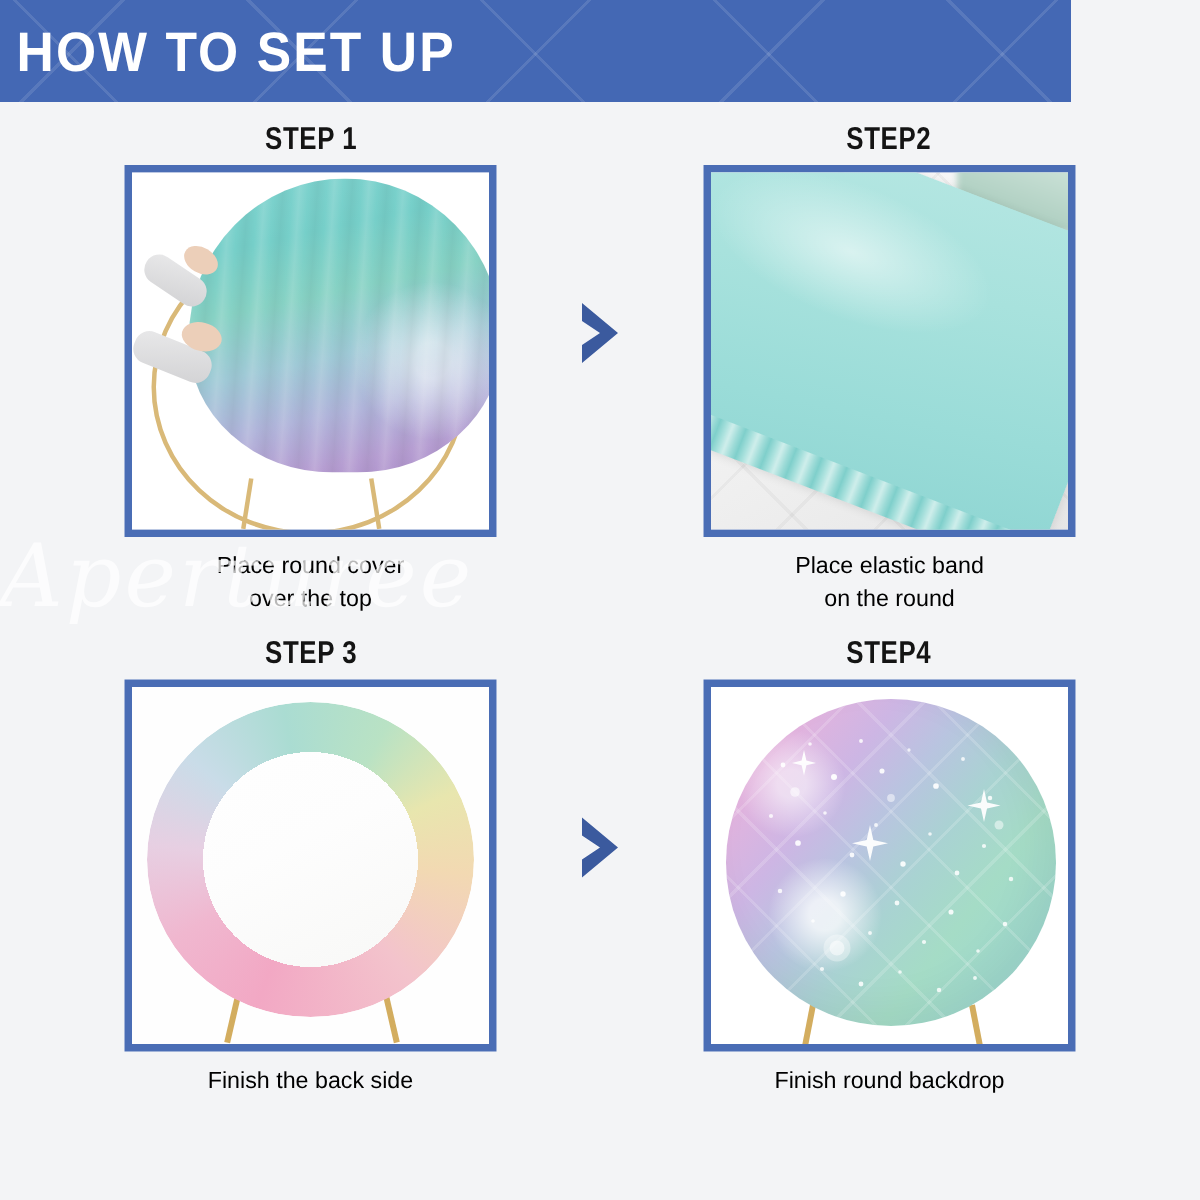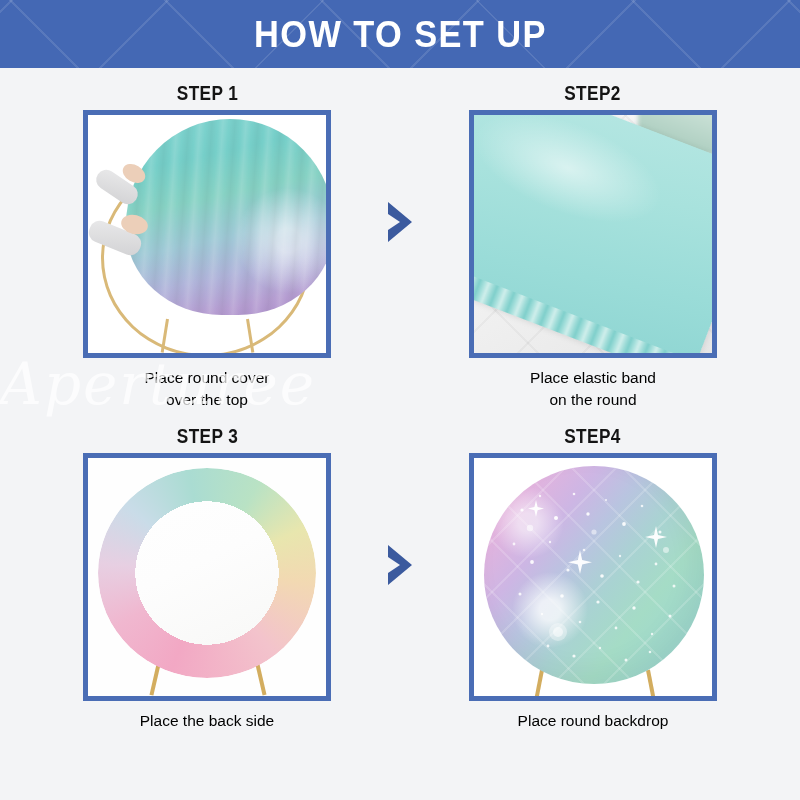"HOW TO SET UP" .header { justify-content: center -> flex-start; width: 800px -> 714px }
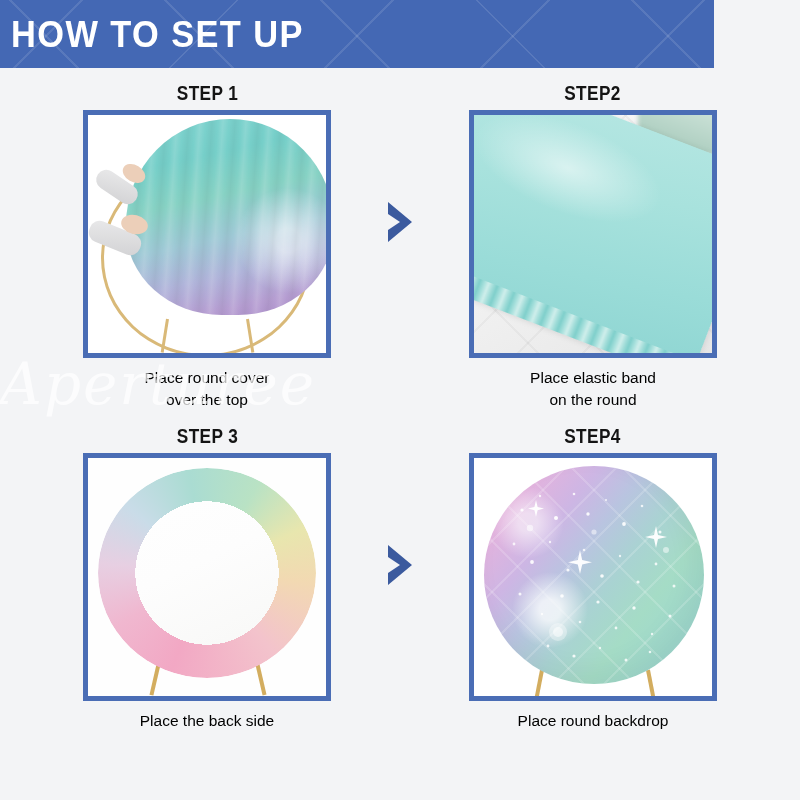"Place the back side" div { text: Place -> Finish }
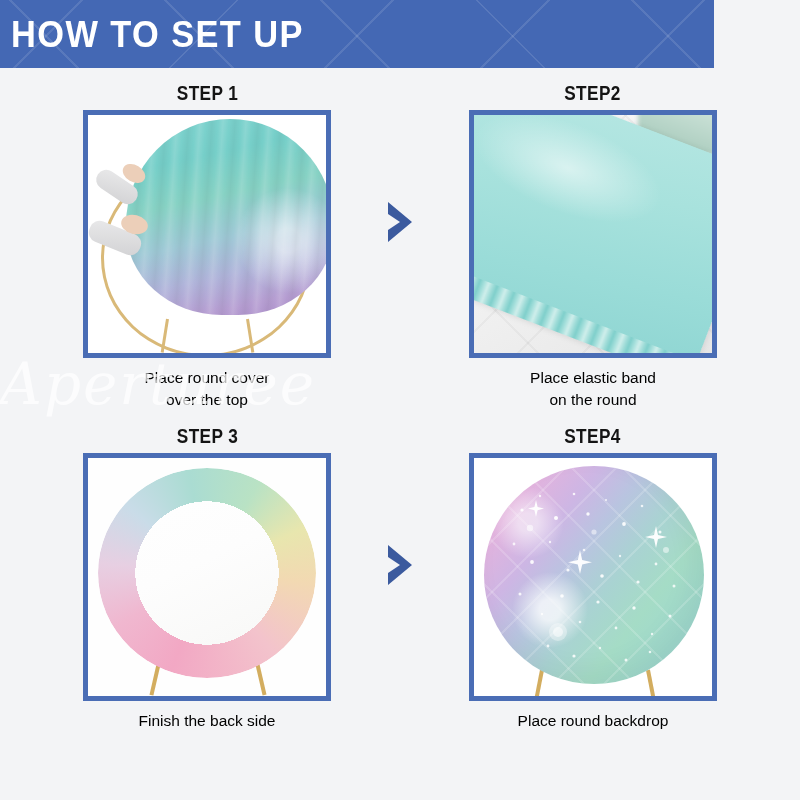"Place round backdrop" div { text: Place -> Finish }
